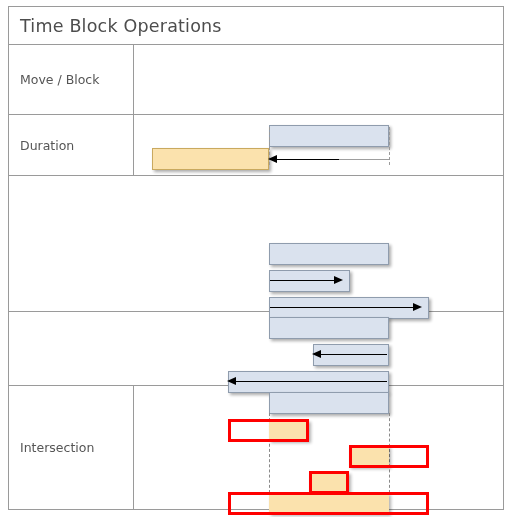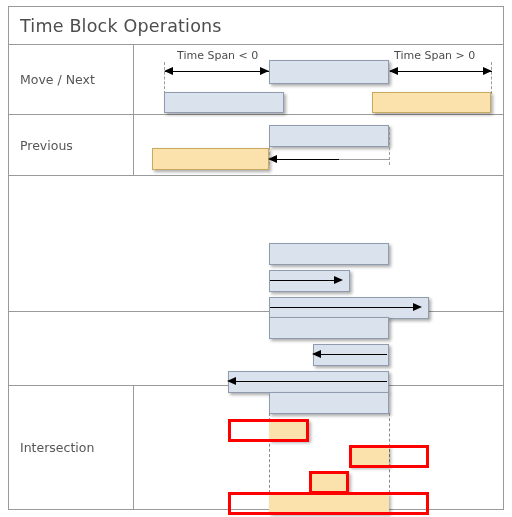"Time Span < 0" div.canvas { html: <div> <div></div> <div></div> <div>Time Span &lt; 0</div> <div>Time Span &gt; 0</div> <div></div> <div></div> <div></div> <div></div> <div></div> <div></div> <div></div> <div></div> <div></div> </div> -> none }
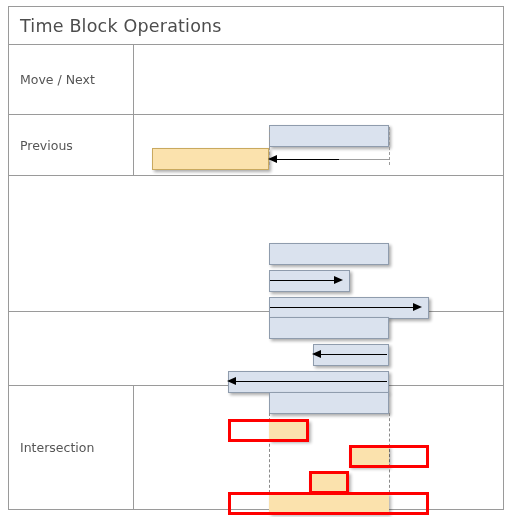"Move / Next" span { text: Next -> Block }
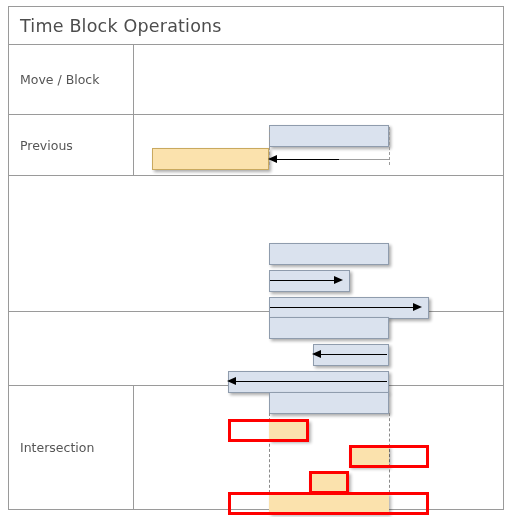"Previous" span { text: Previous -> Duration }
